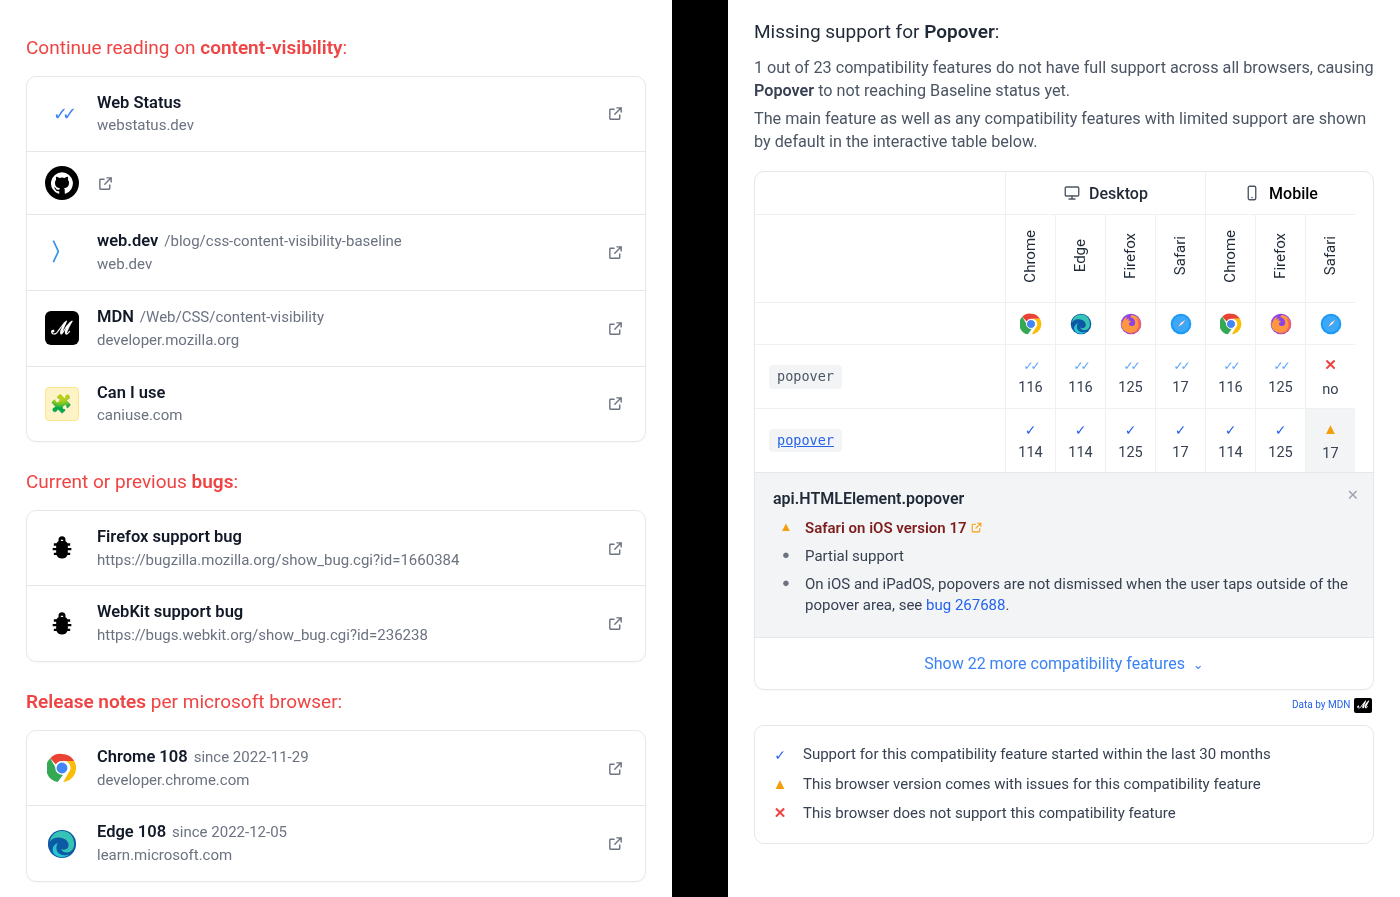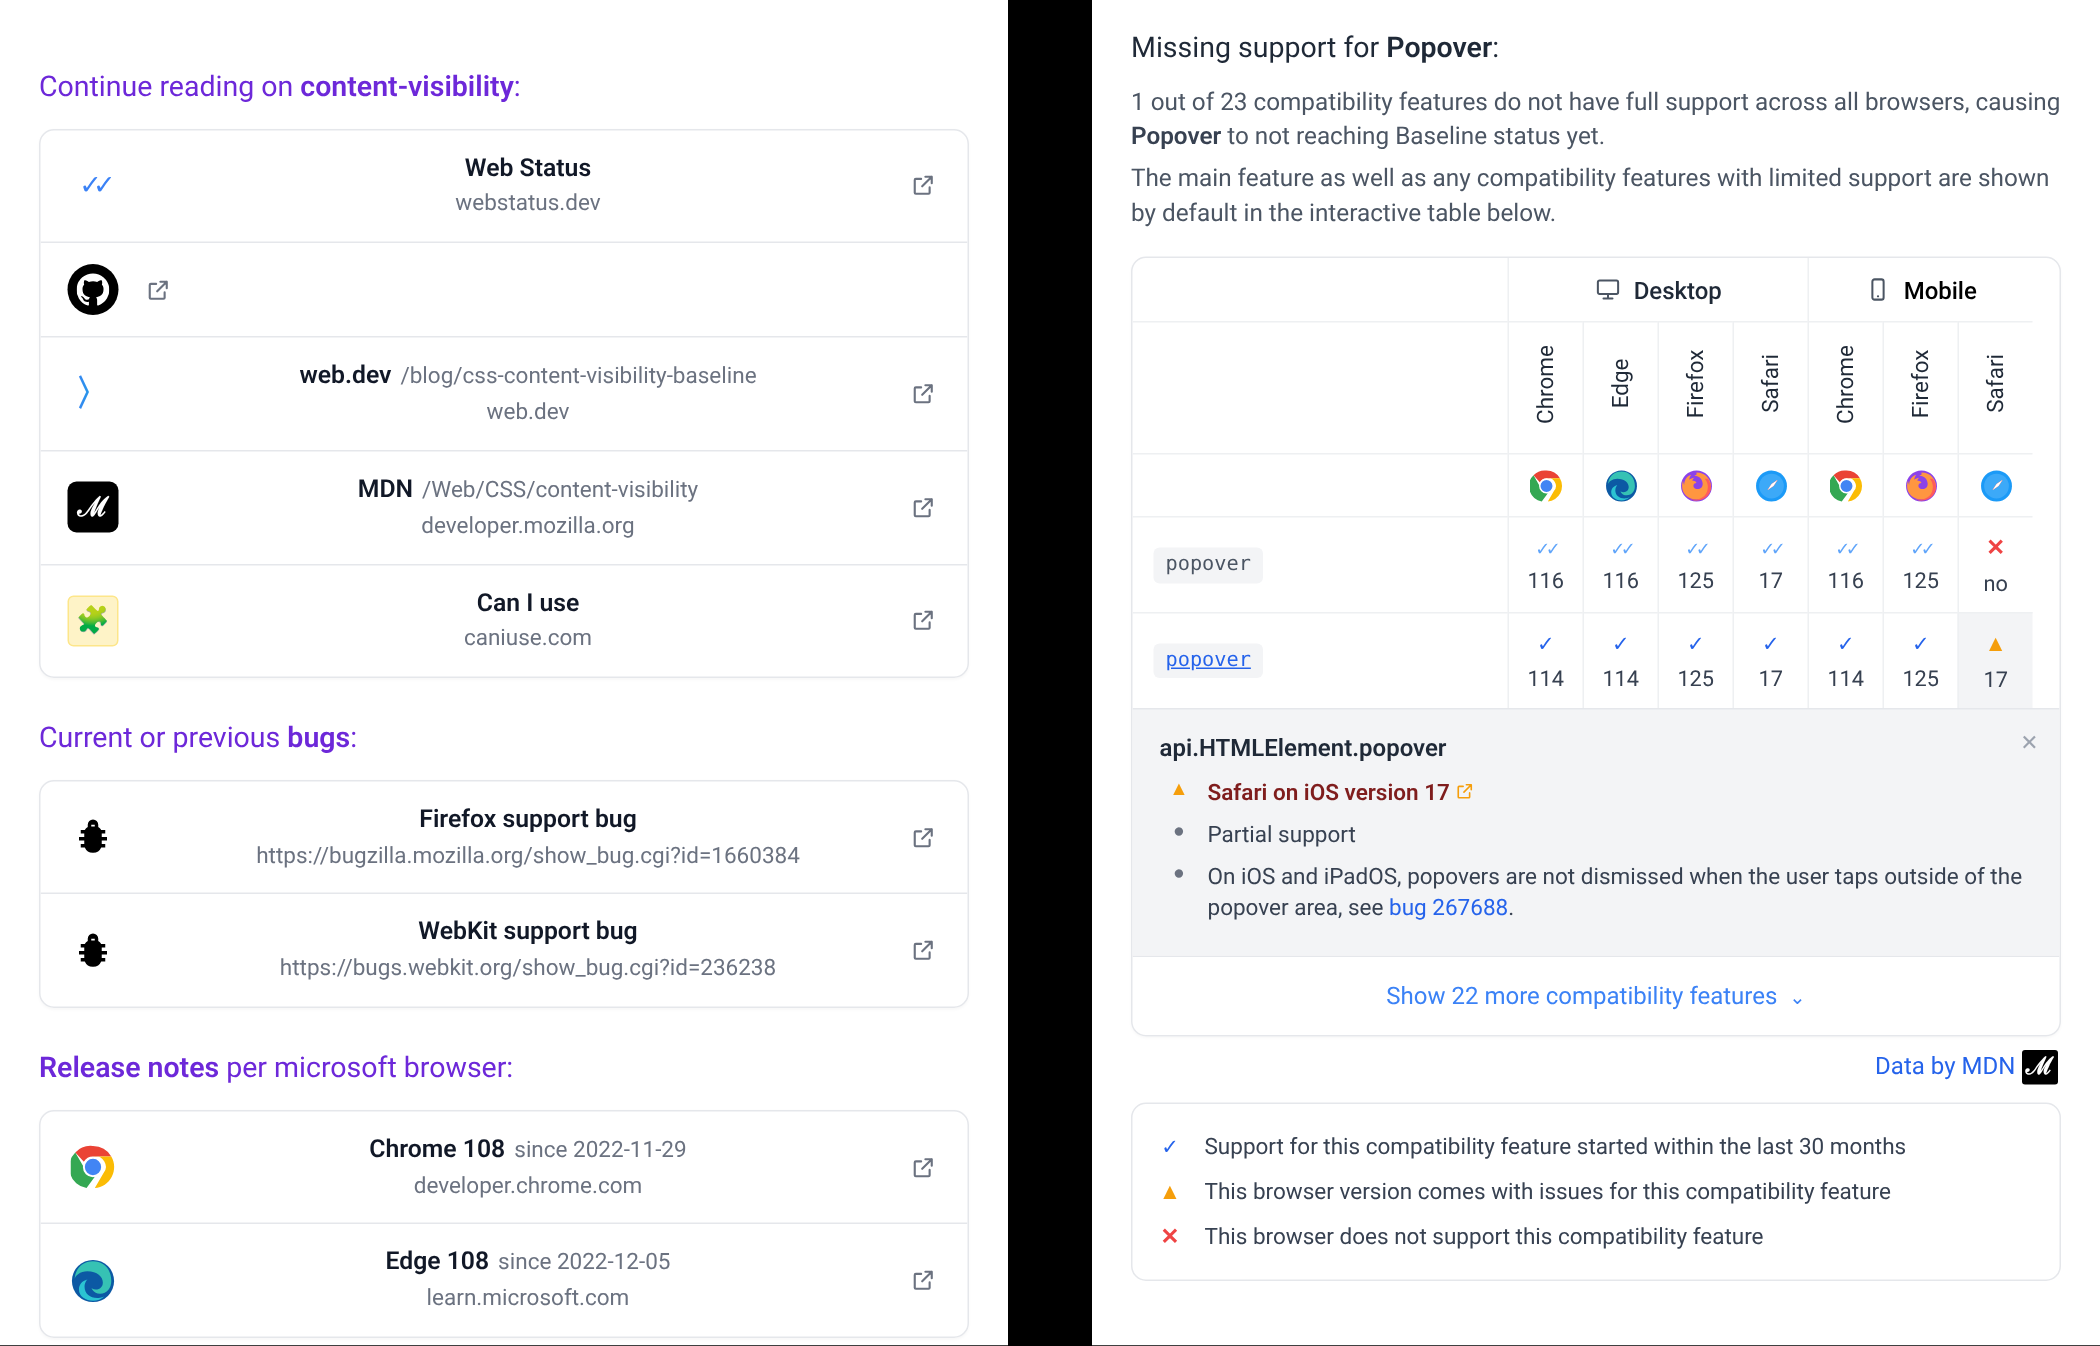"Continue reading on content-visibility:" .sec-head { color: #6d28d9 -> #ef4444; margin: 24px 0 14px 0 -> 14px 0 14px 0 }
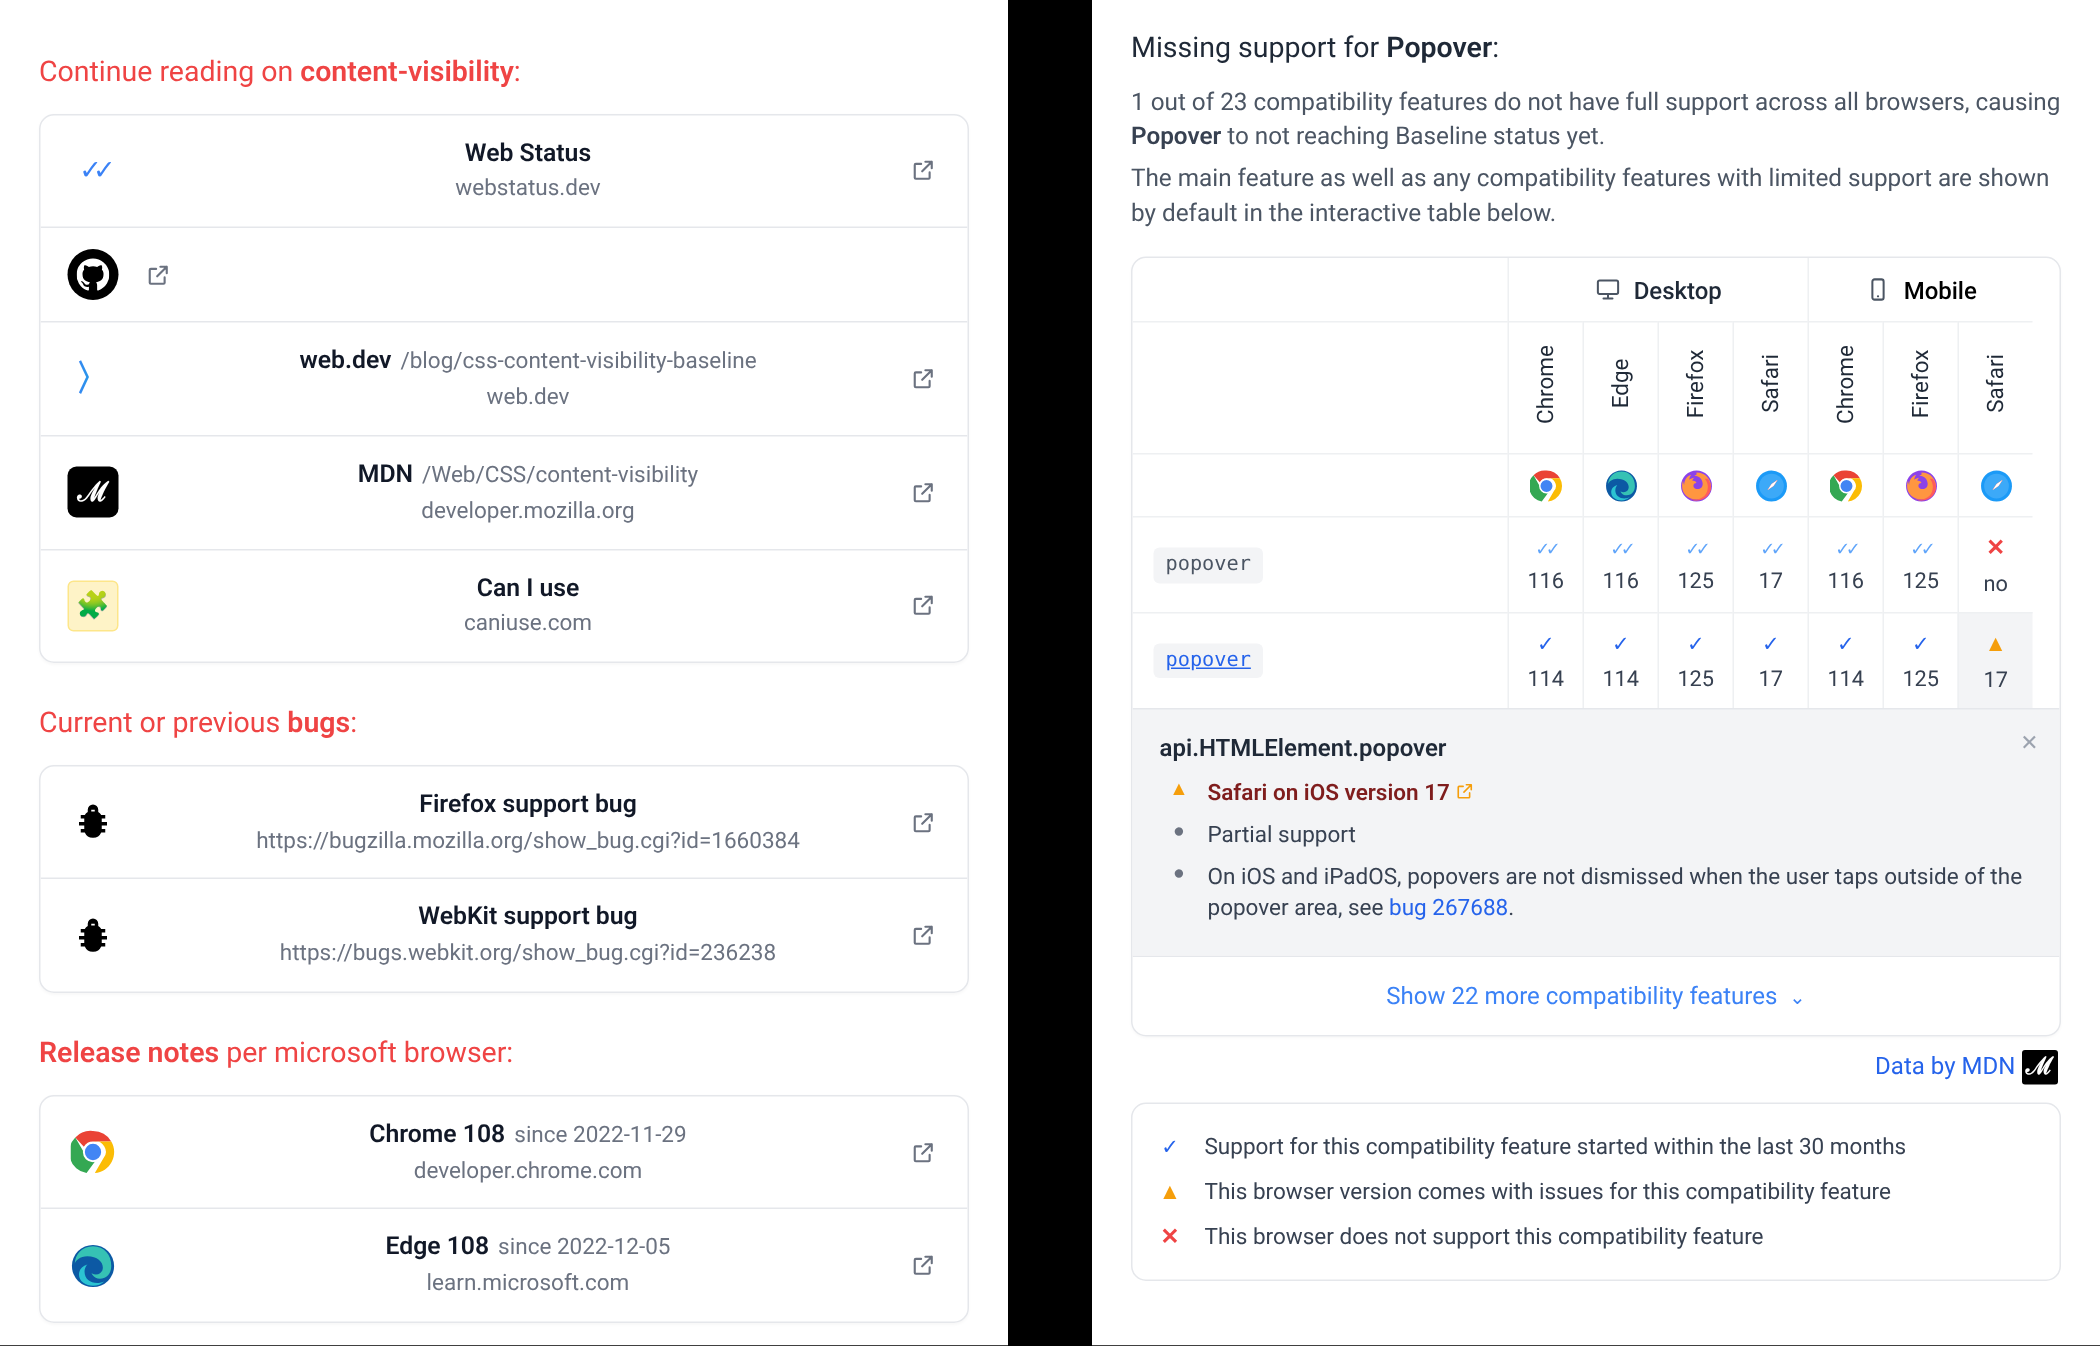"Web Status" .card-body { text-align: center -> none }
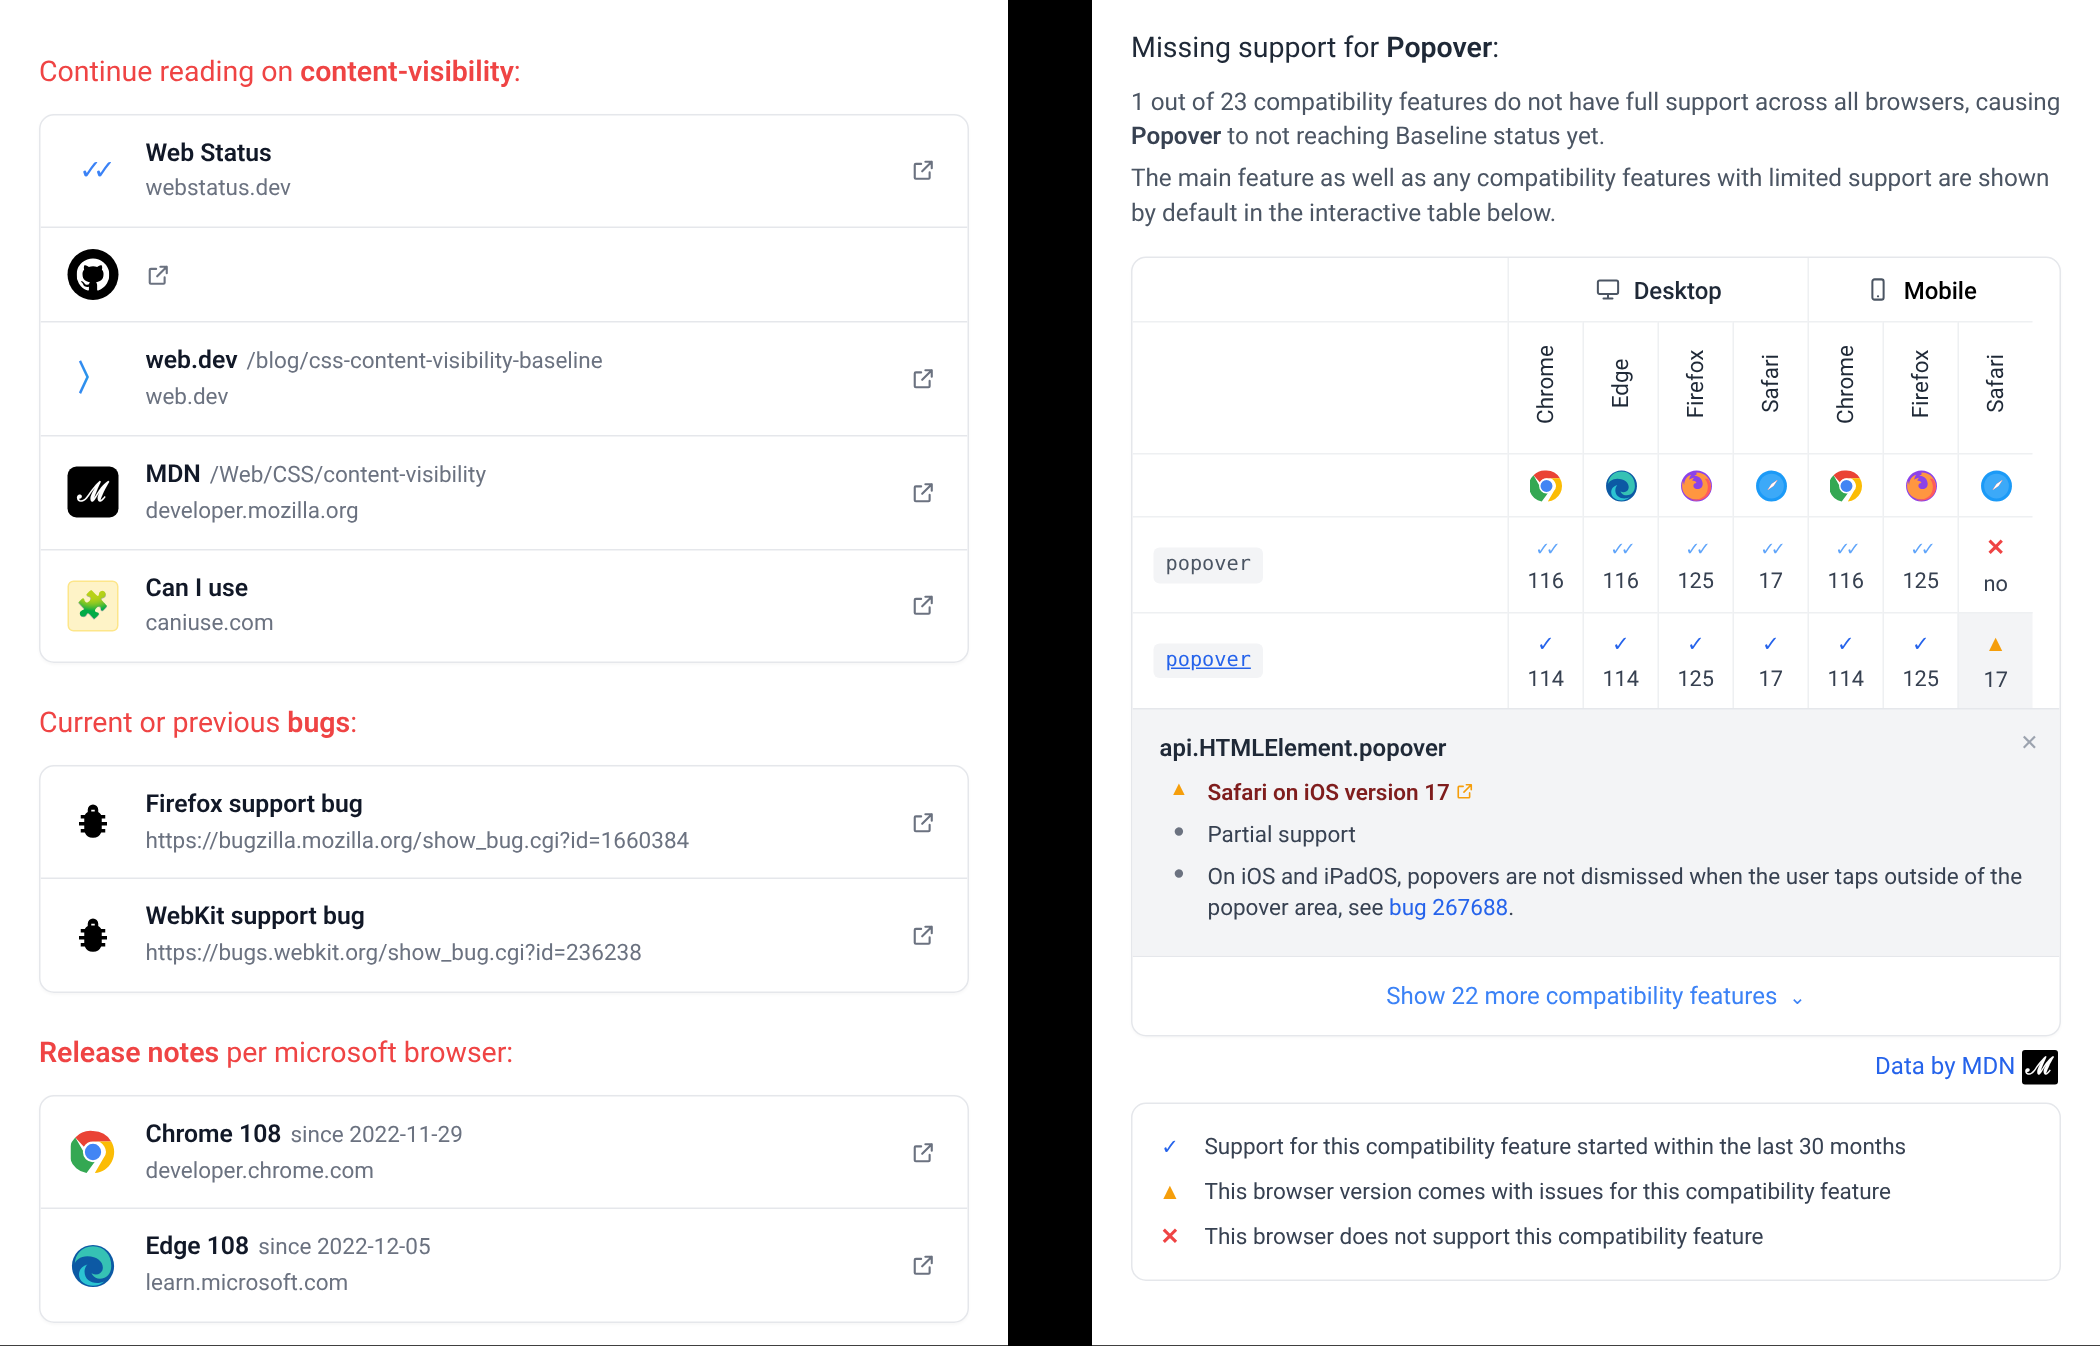"Data by MDN ℳ" .data-by { font-size: 16px -> 10px }
